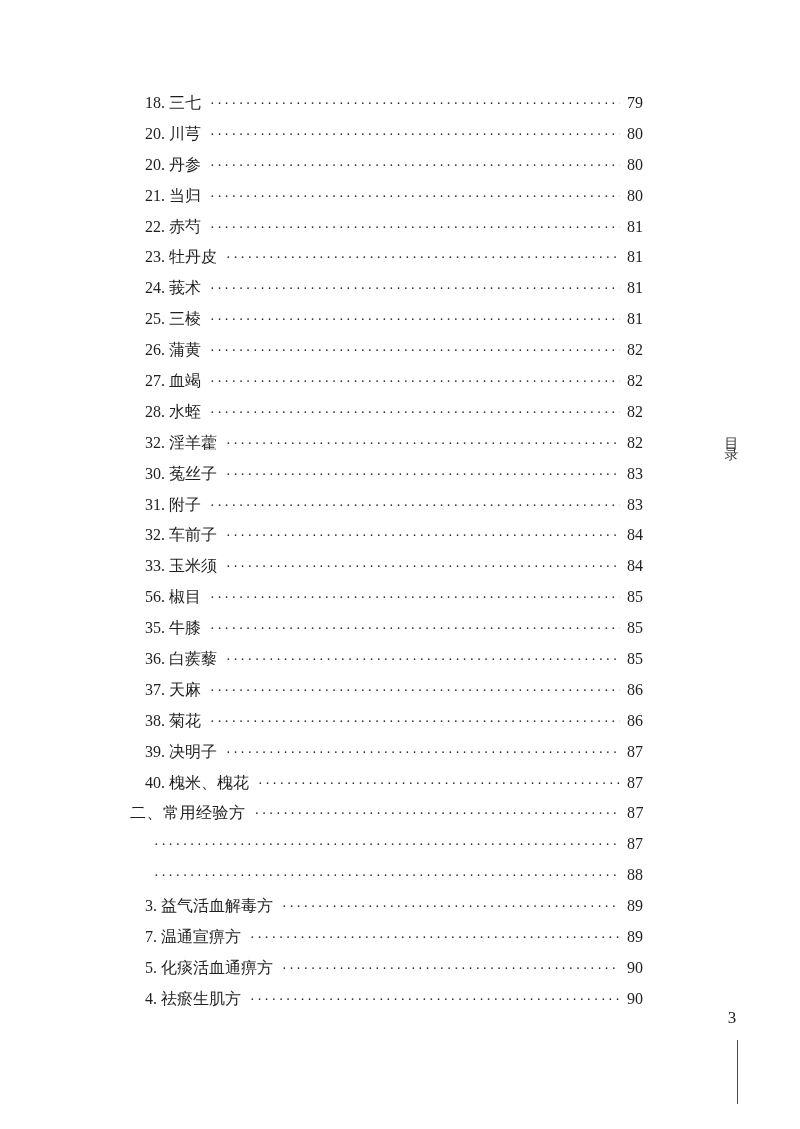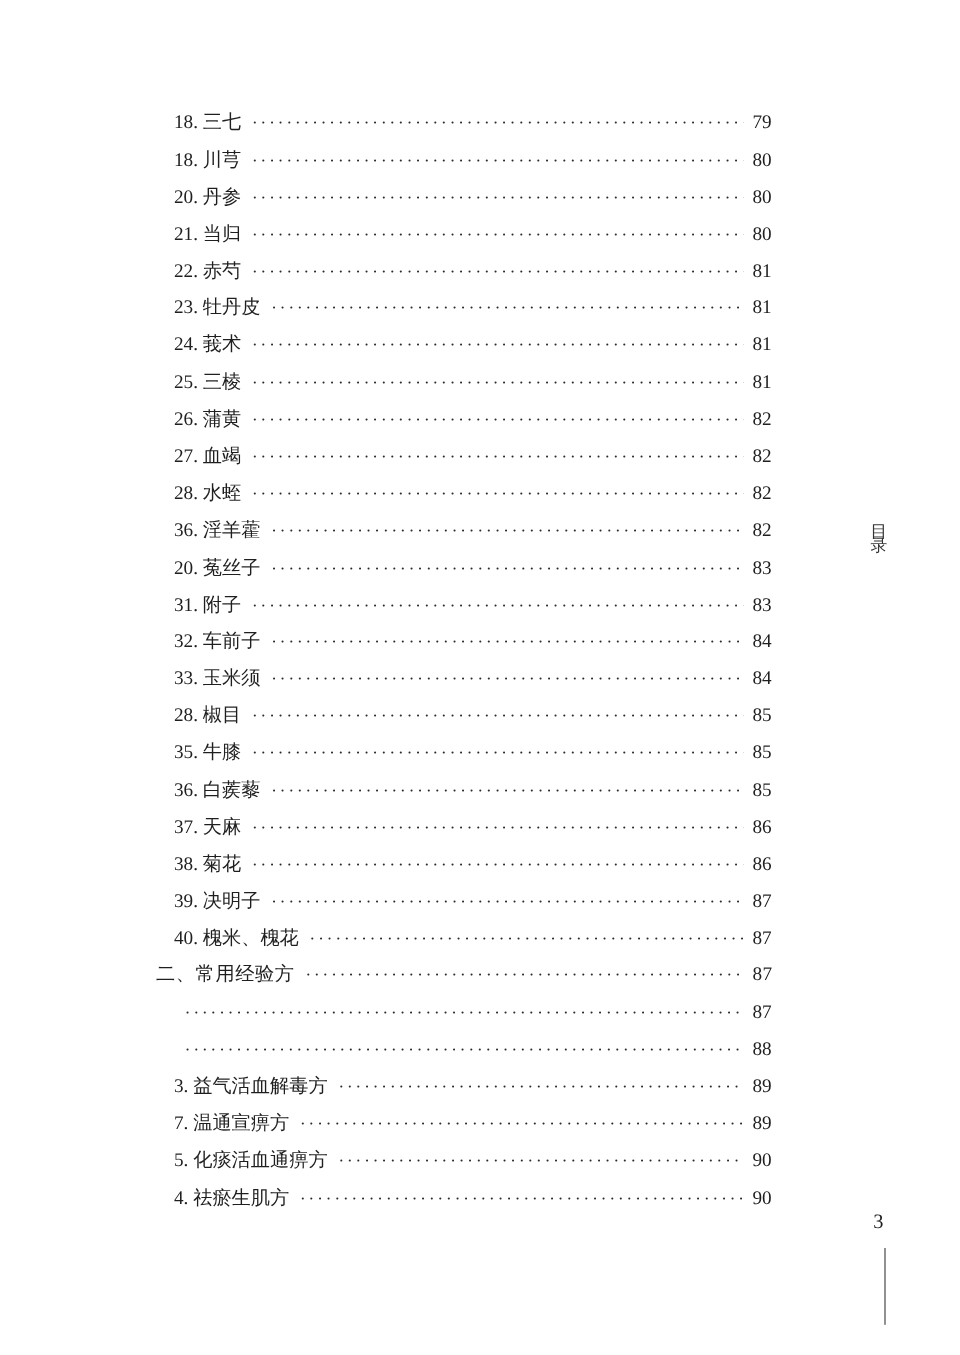"18. 川芎" span.label { text: 18 -> 20 }
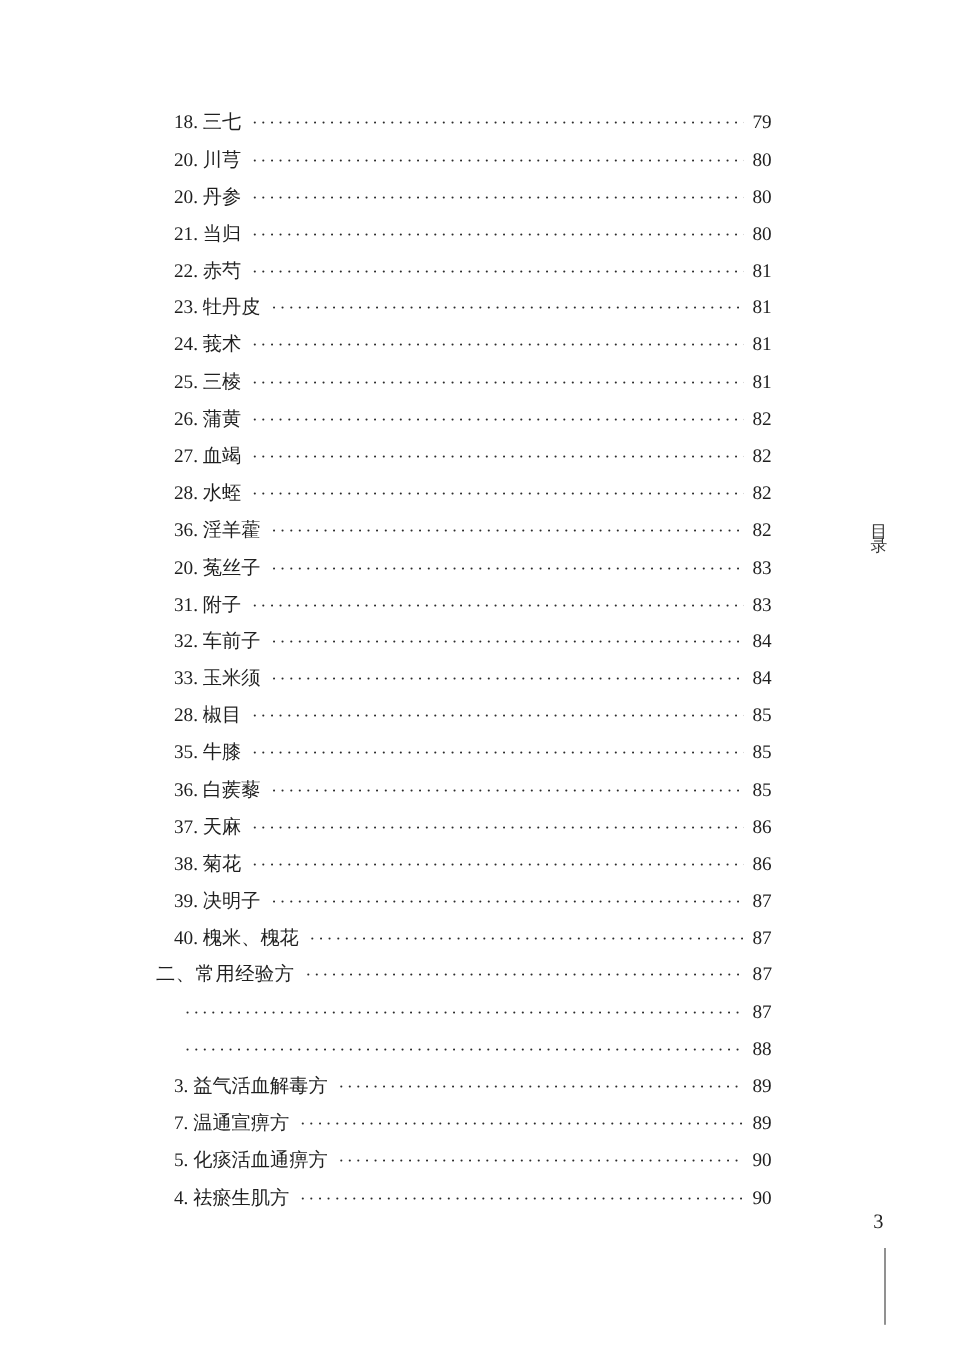"36. 淫羊藿" span.label { text: 36 -> 32 }
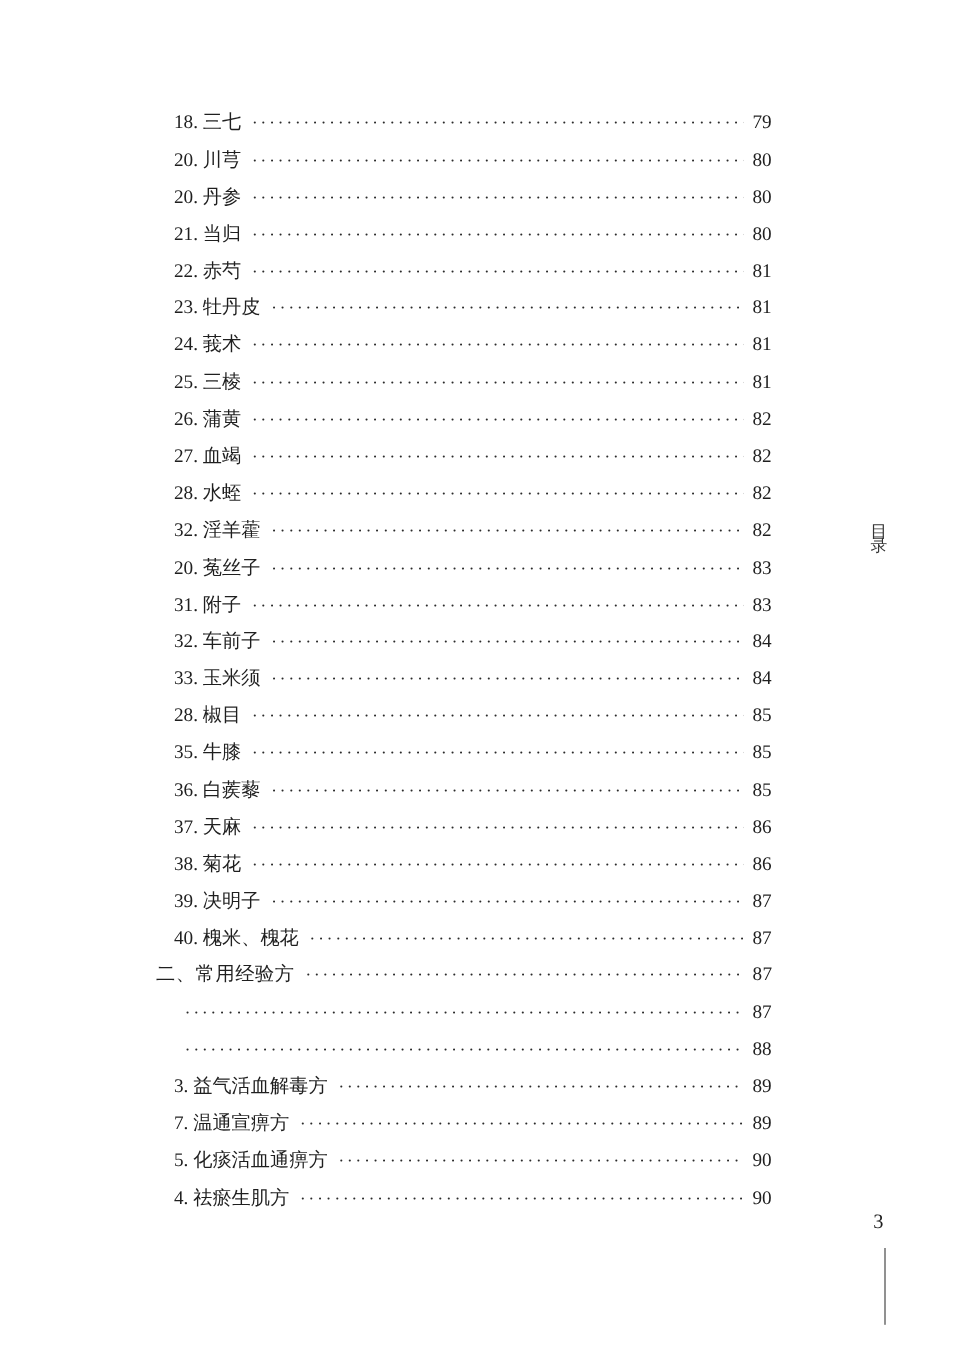"20. 菟丝子" span.label { text: 20 -> 30 }
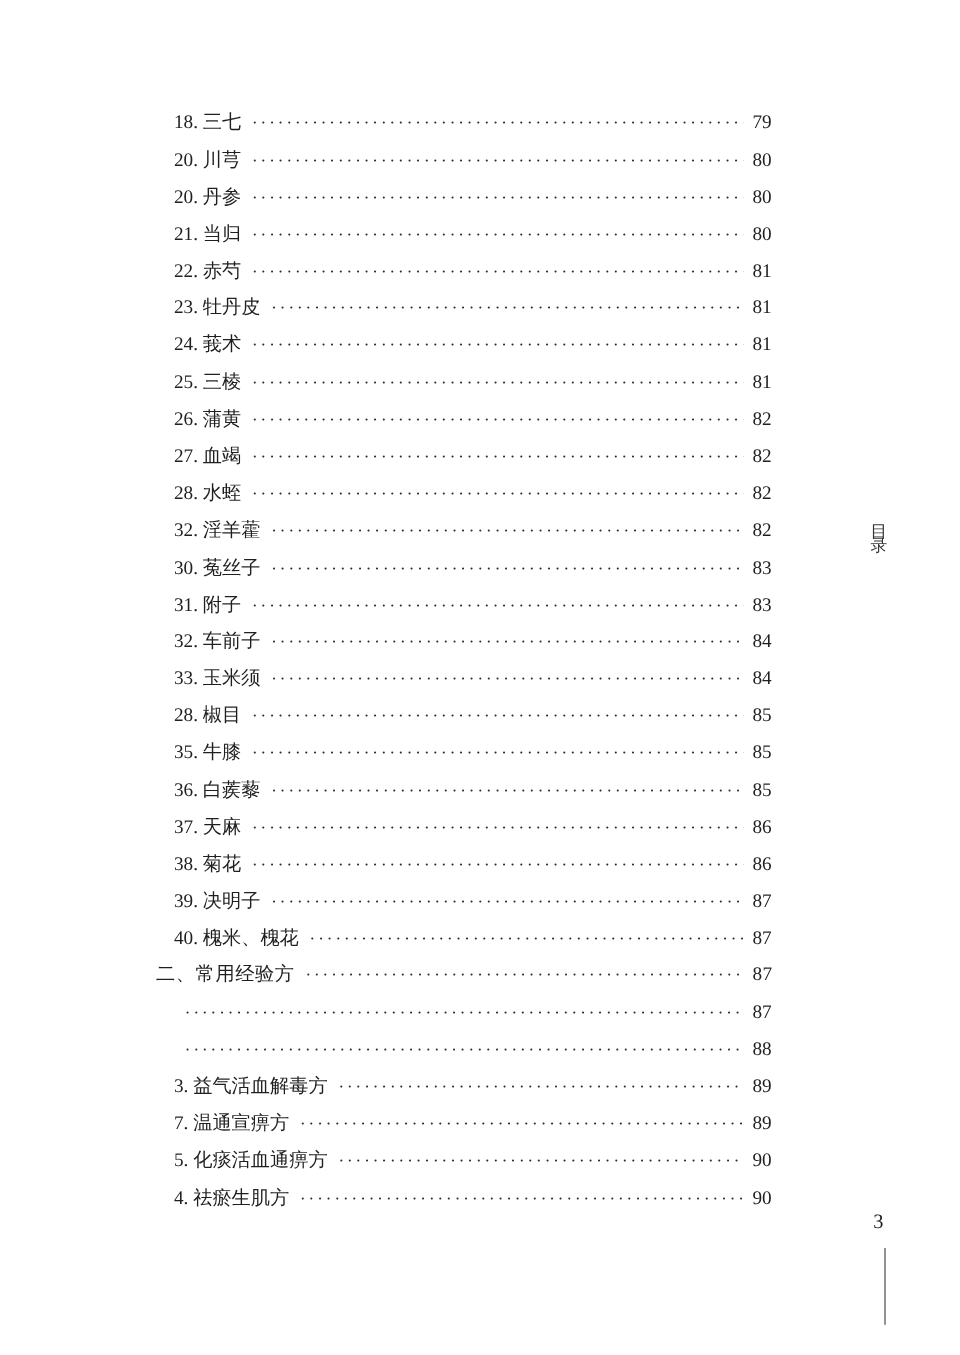"28. 椒目" span.label { text: 28 -> 56 }
